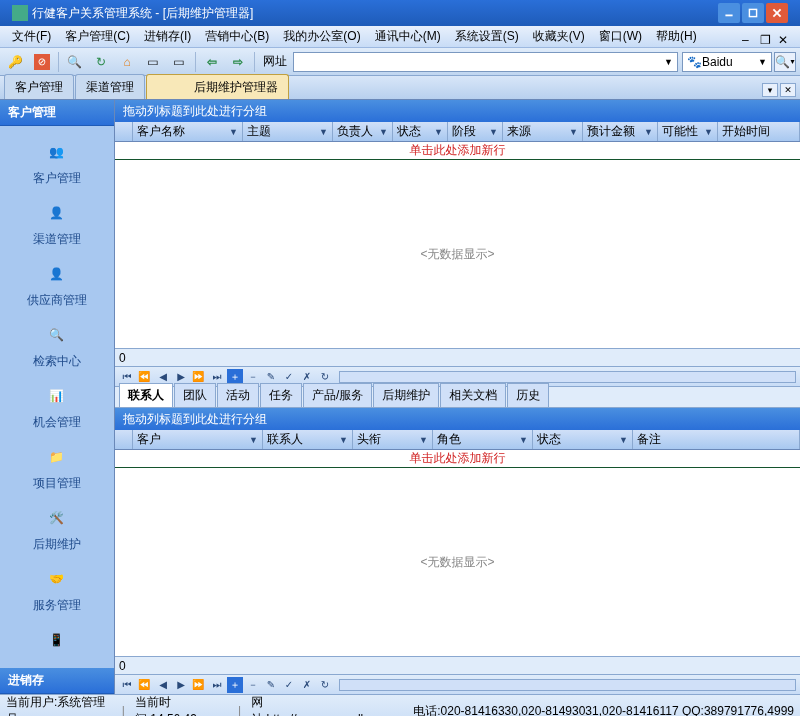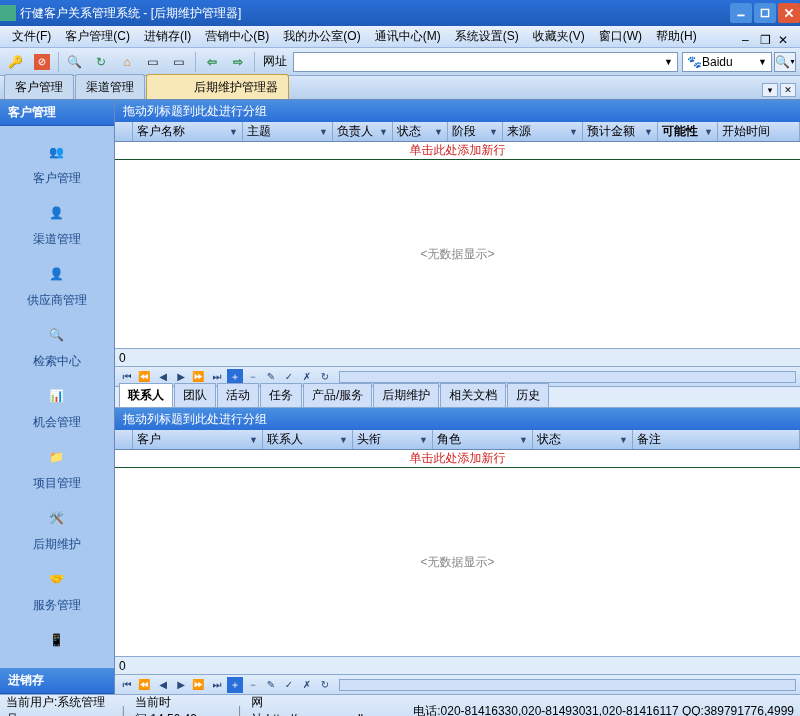"行健客户关系管理系统 - [后期维护管理器]" .titlebar { padding: 0 0 -> 0 12px }
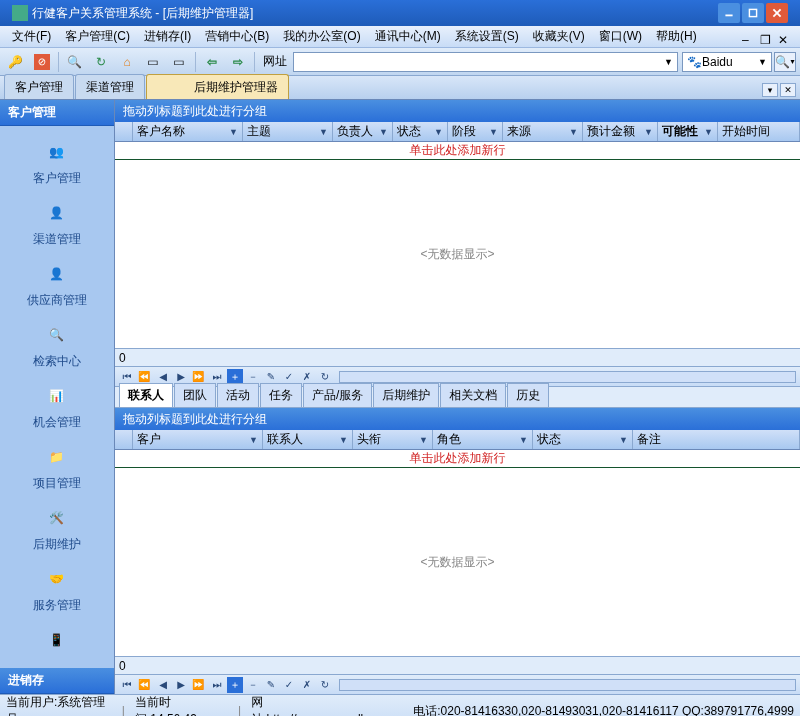"可能性" div.gh-cell { font-weight: bold -> none }
